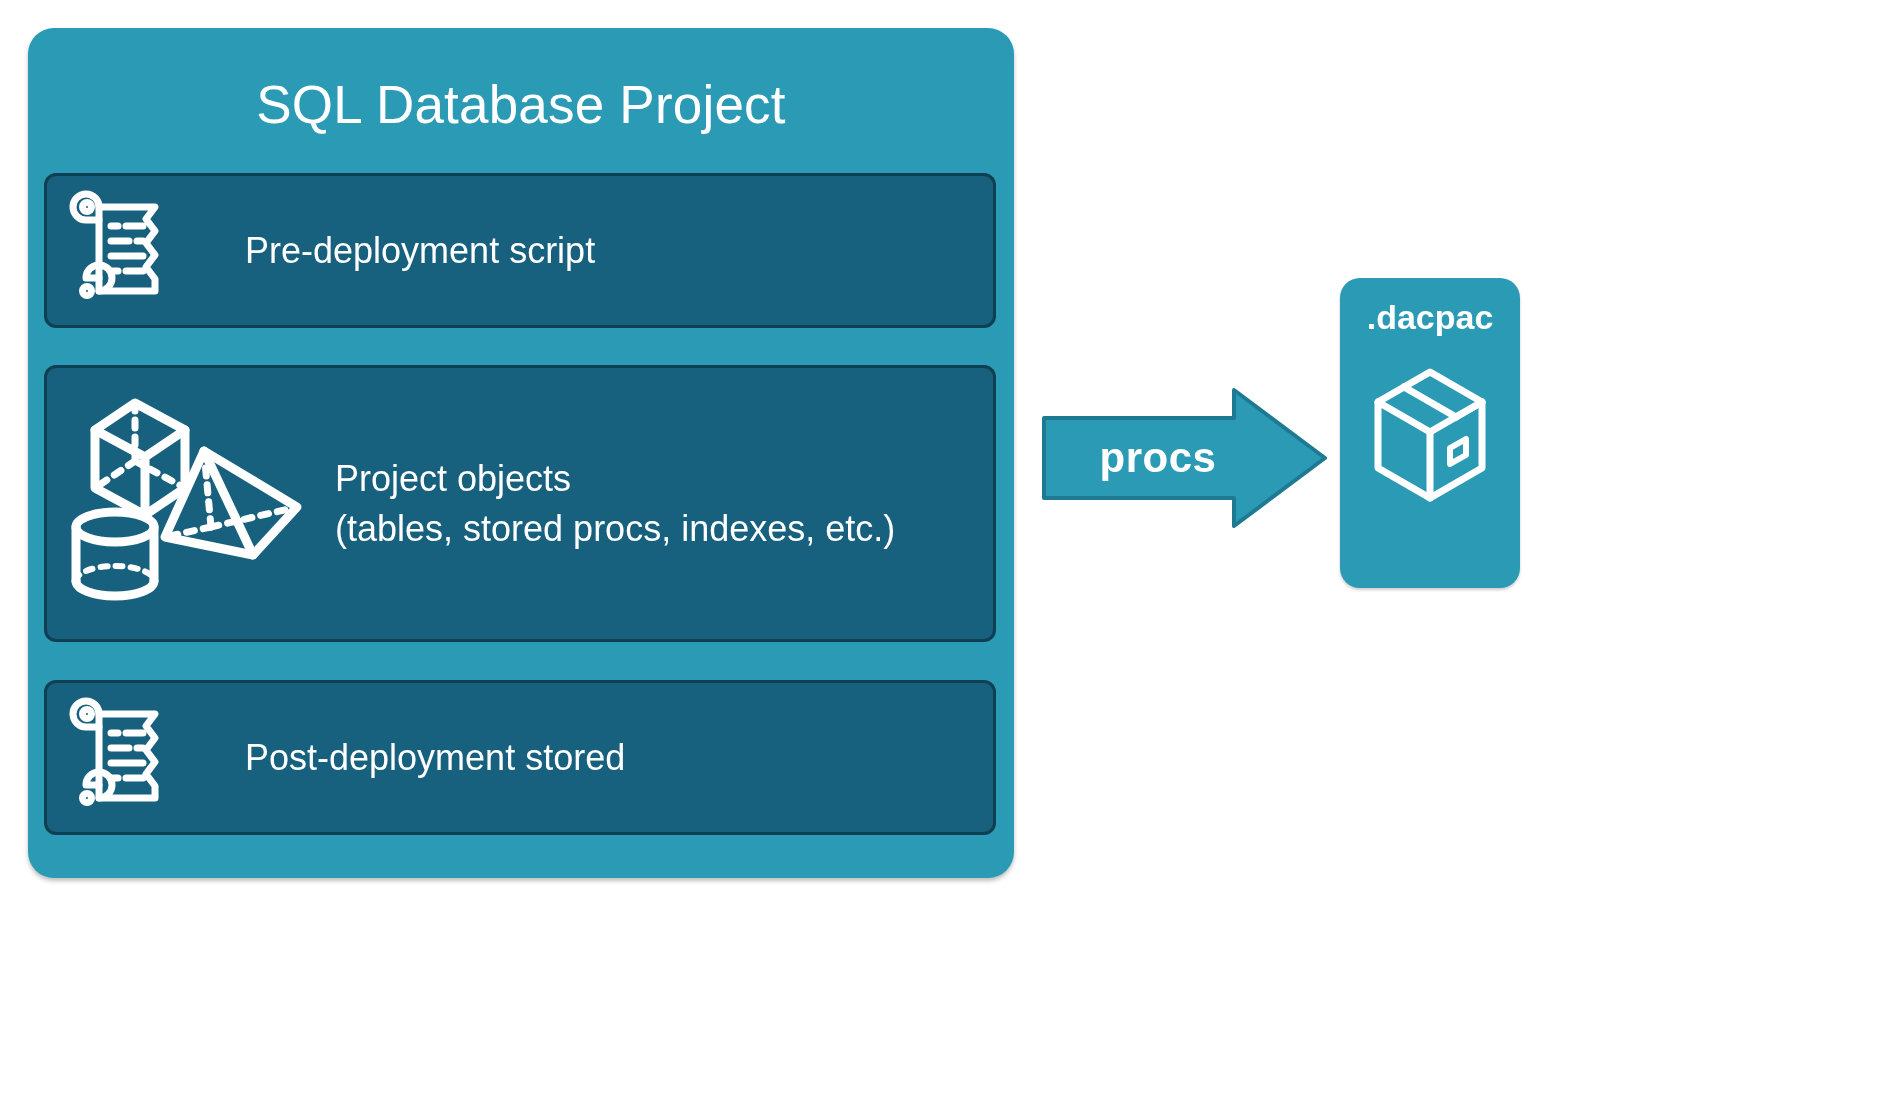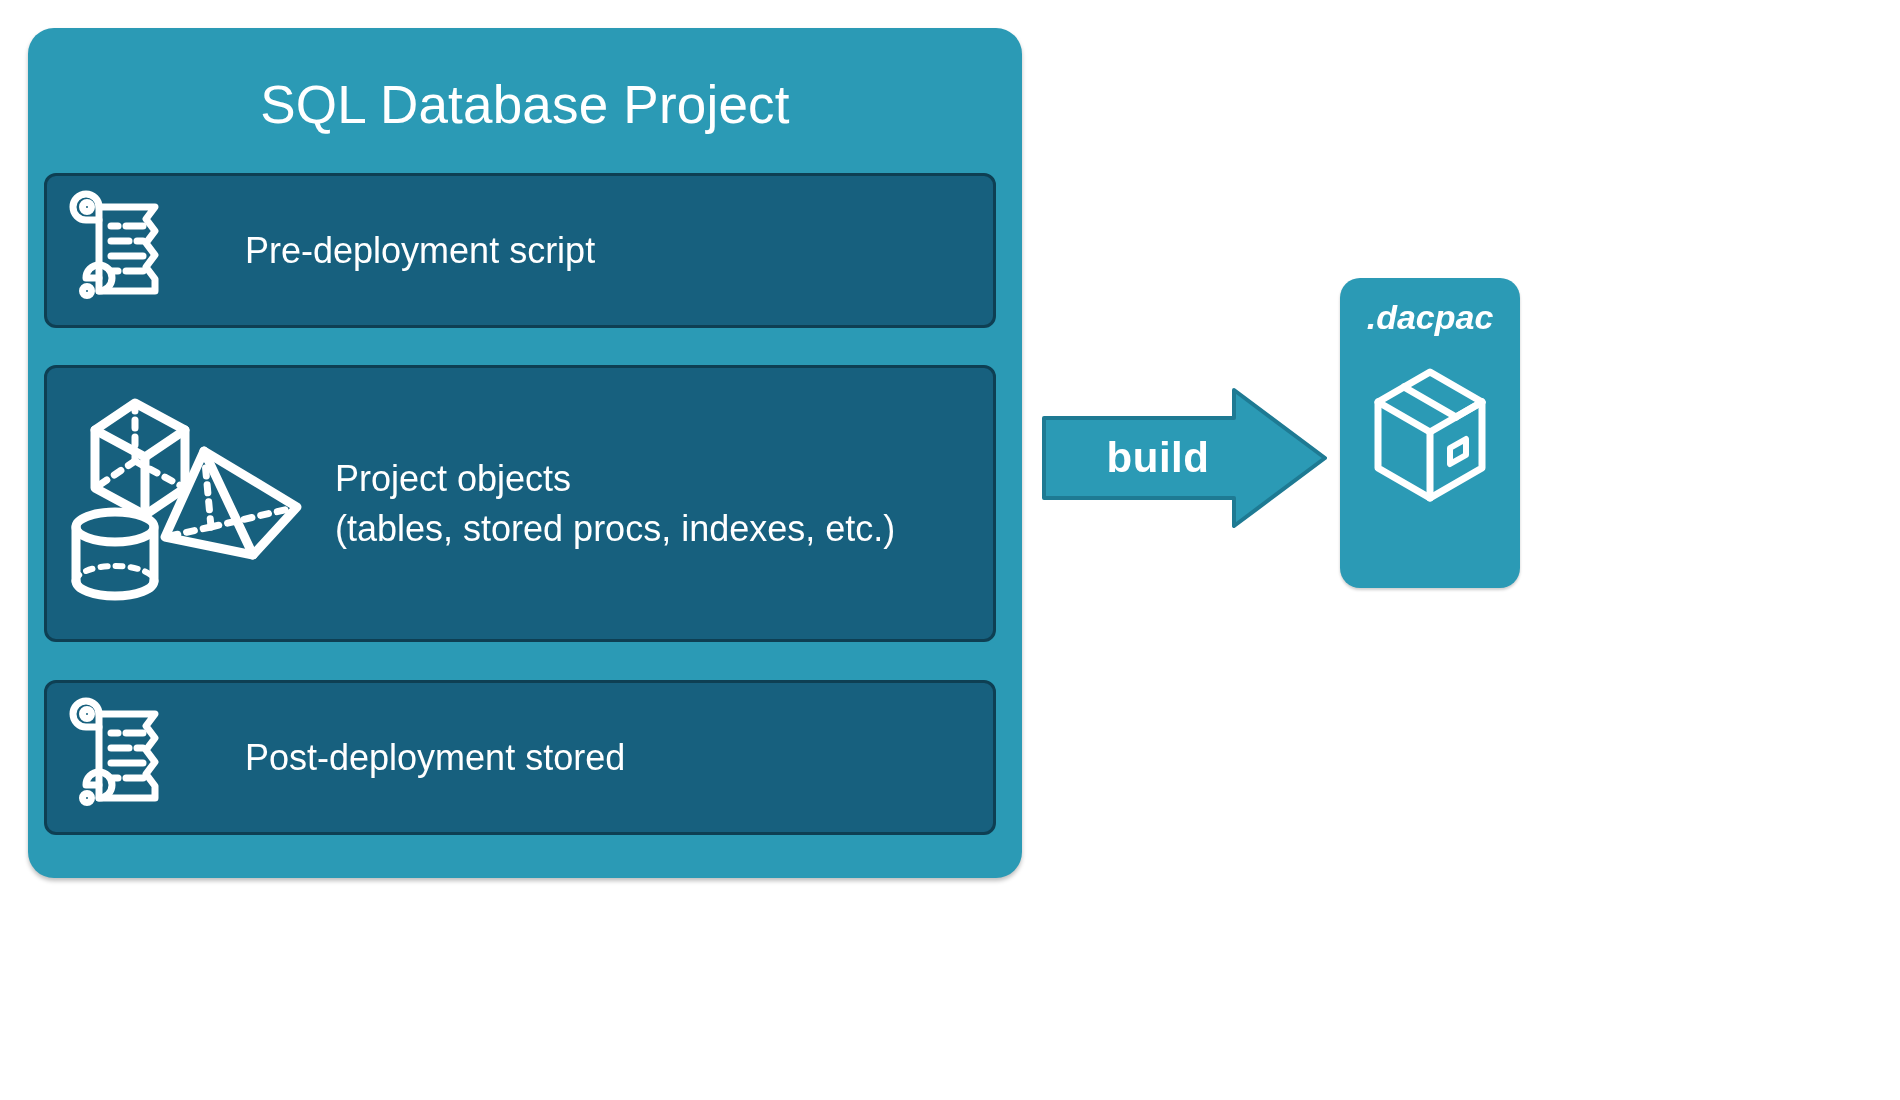"SQL Database Project" .project-panel { padding-left: 8px -> none }
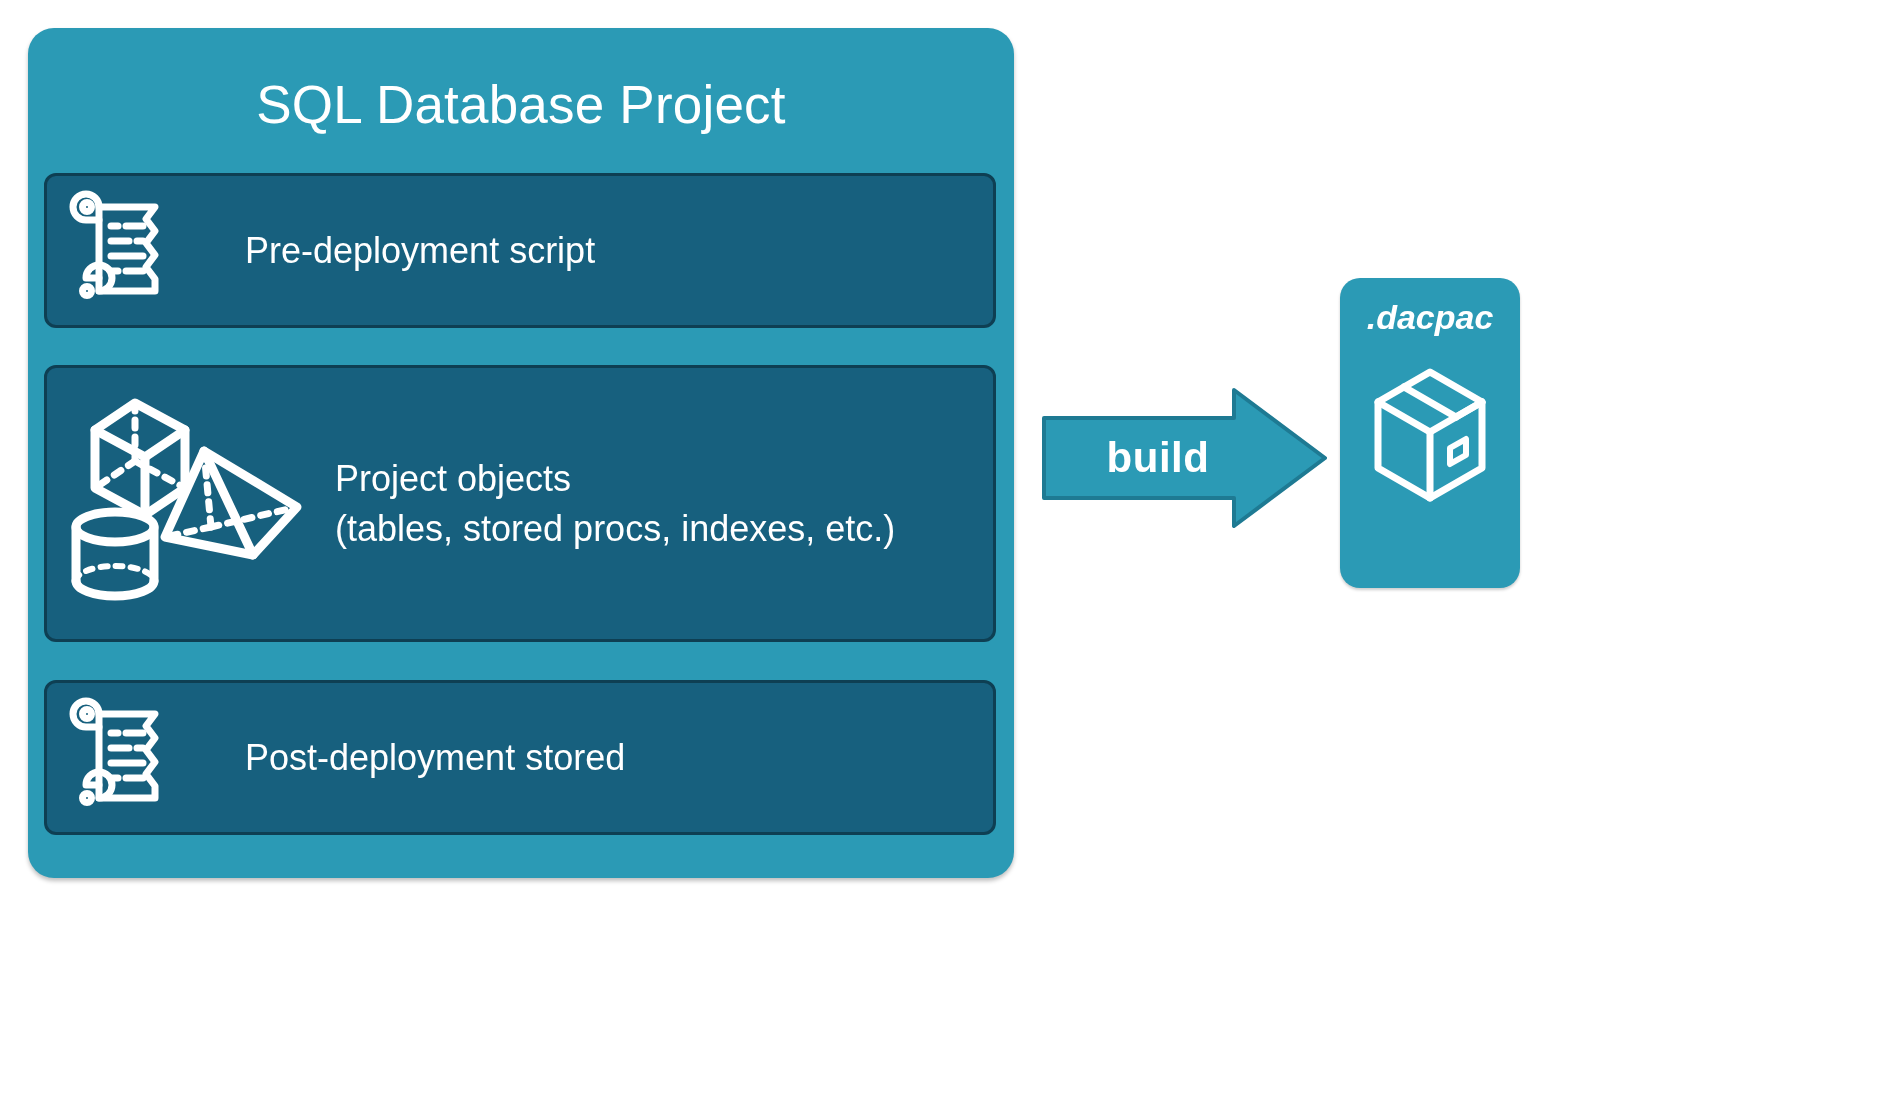".dacpac" .dacpac-title { font-style: italic -> none }
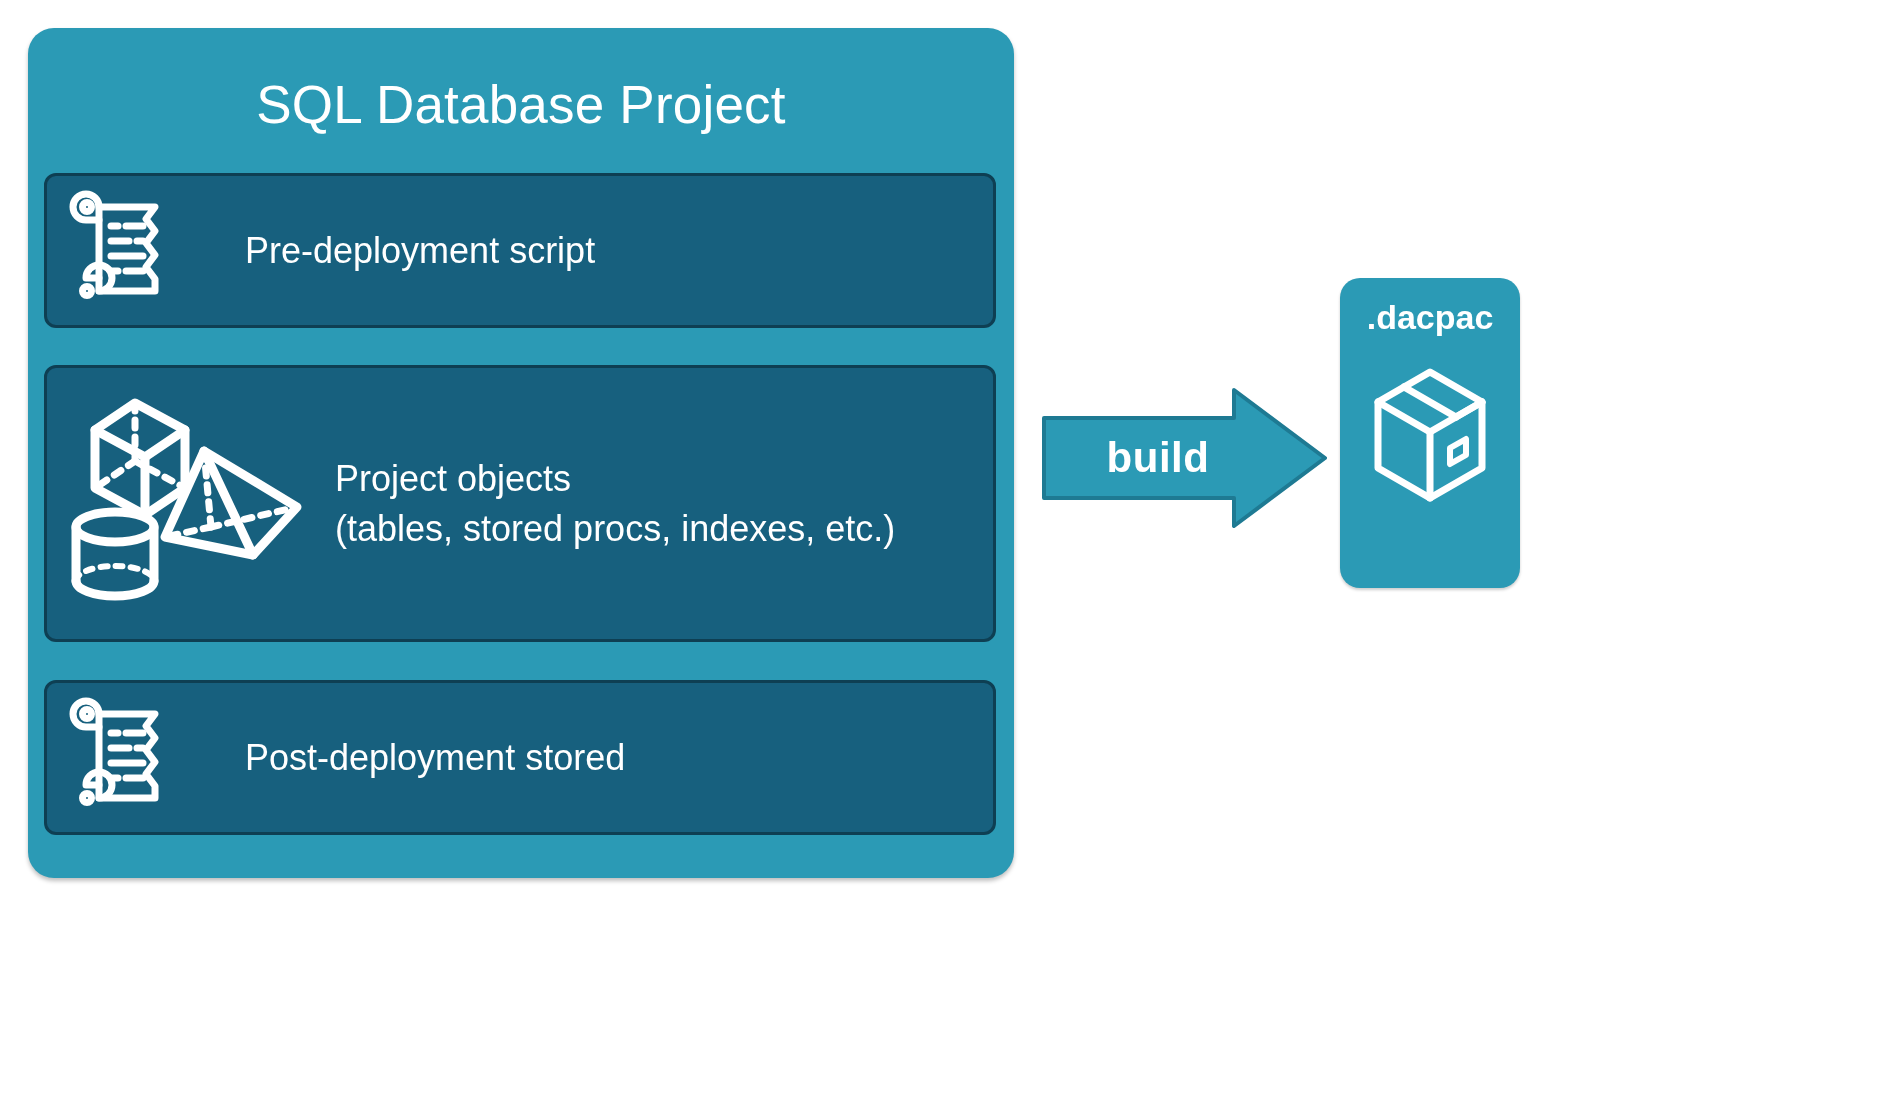"build" div.build-text { text: build -> procs }
